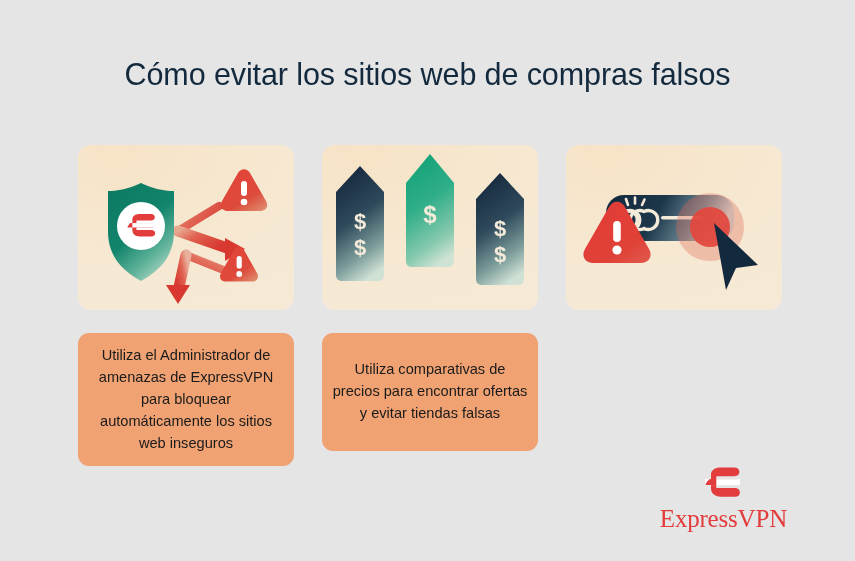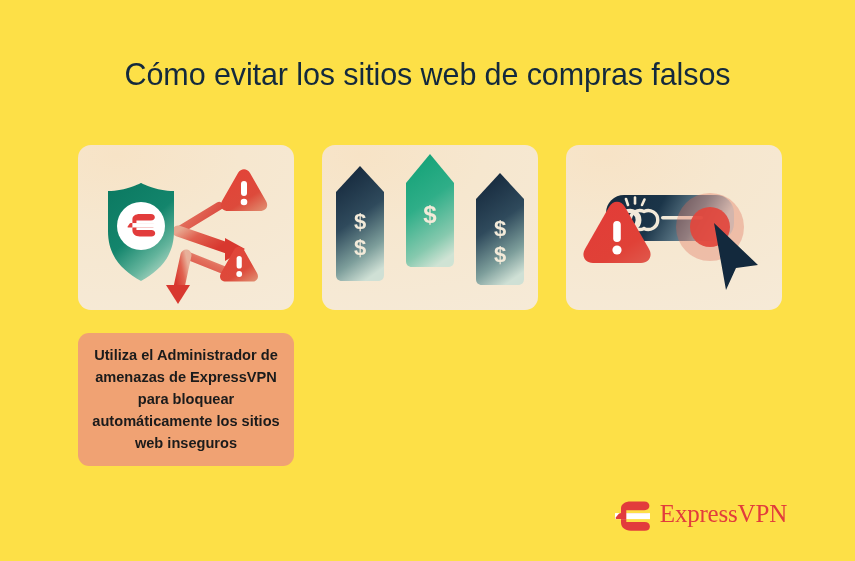"Cómo evitar los sitios web" .page { background: #fde047 -> #e5e5e5 }
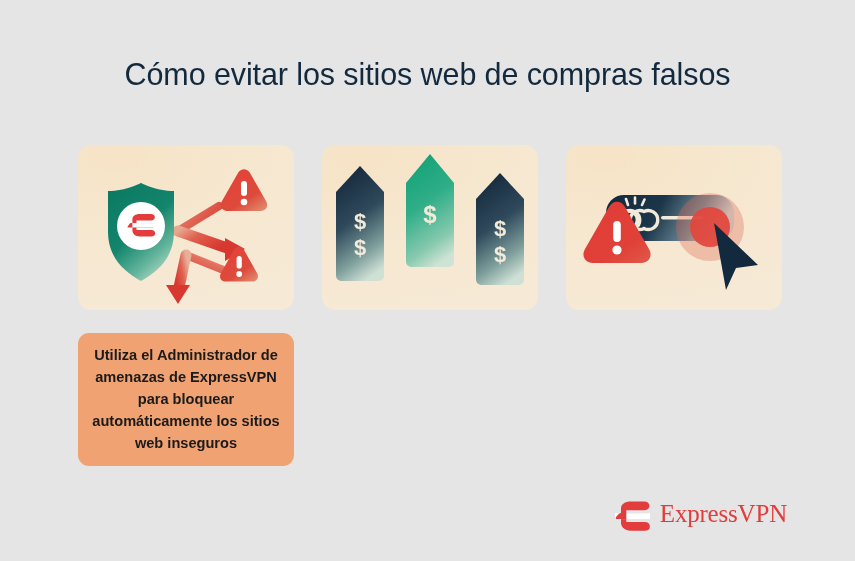"Utiliza el Administrador de amenazas" .caption span { font-weight: bold -> none }
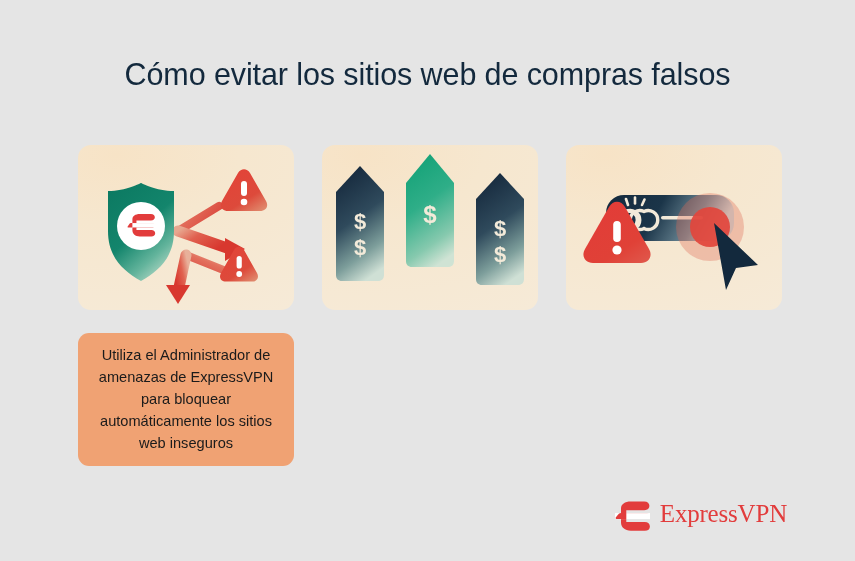"Utiliza comparativas de precios para" div.caption { html: none -> <div> <span>Utiliza comparativas de precios para encontrar ofertas y evitar tiendas falsas</span> </div> }
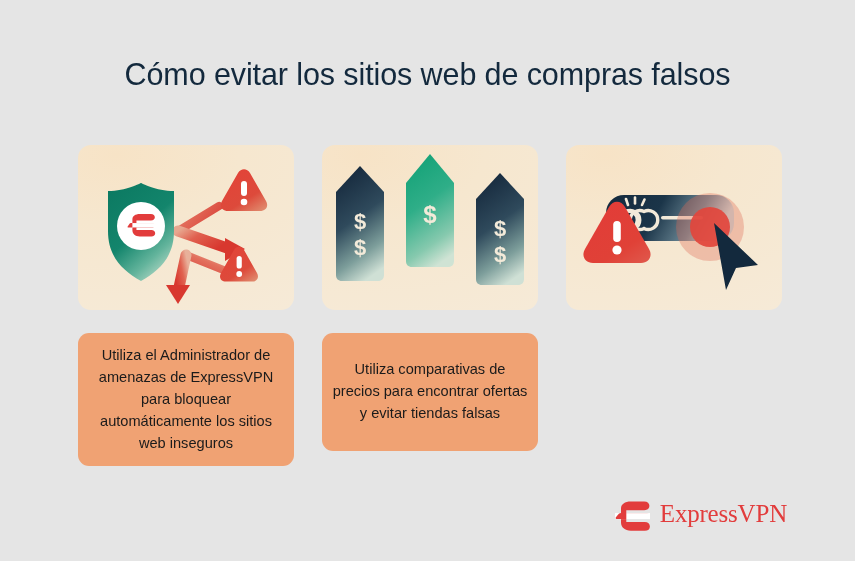"ExpressVPN" .footer-logo { align-items: flex-start -> center; flex-direction: none -> column }
